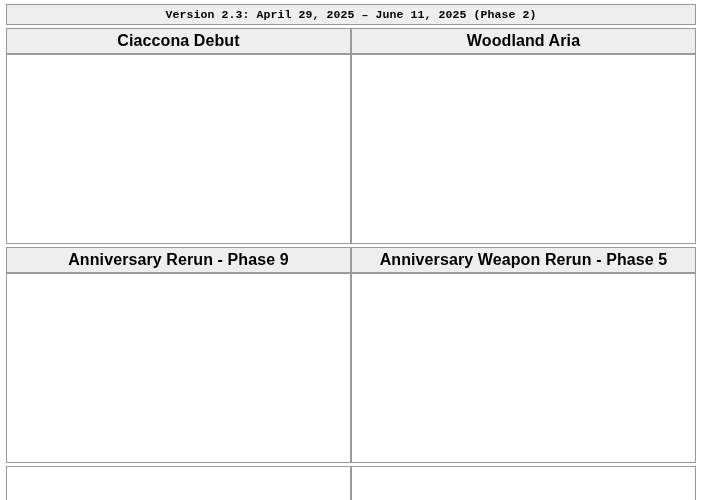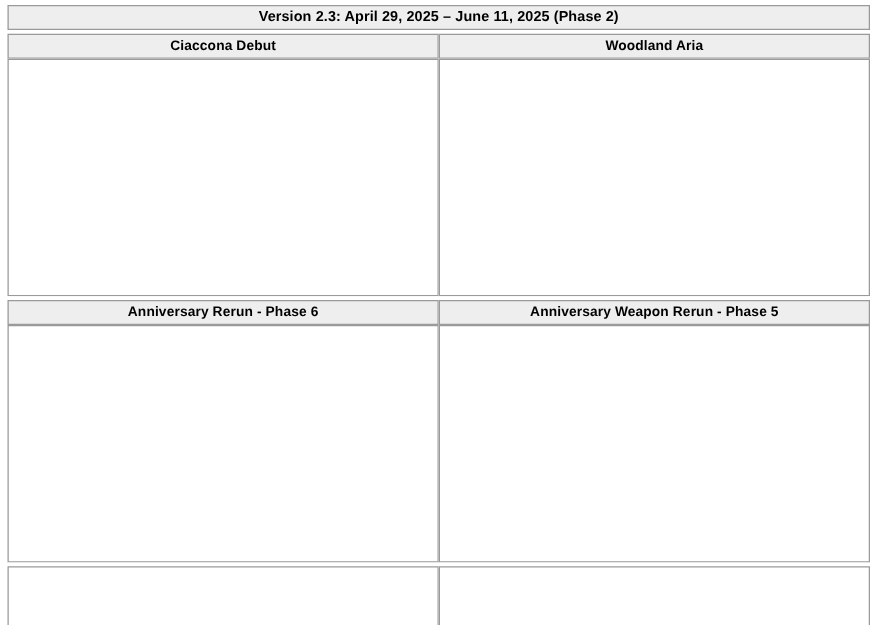"Version 2.3: April 29, 2025" .title-row .header-cell { font-family: none -> Liberation Mono, monospace }
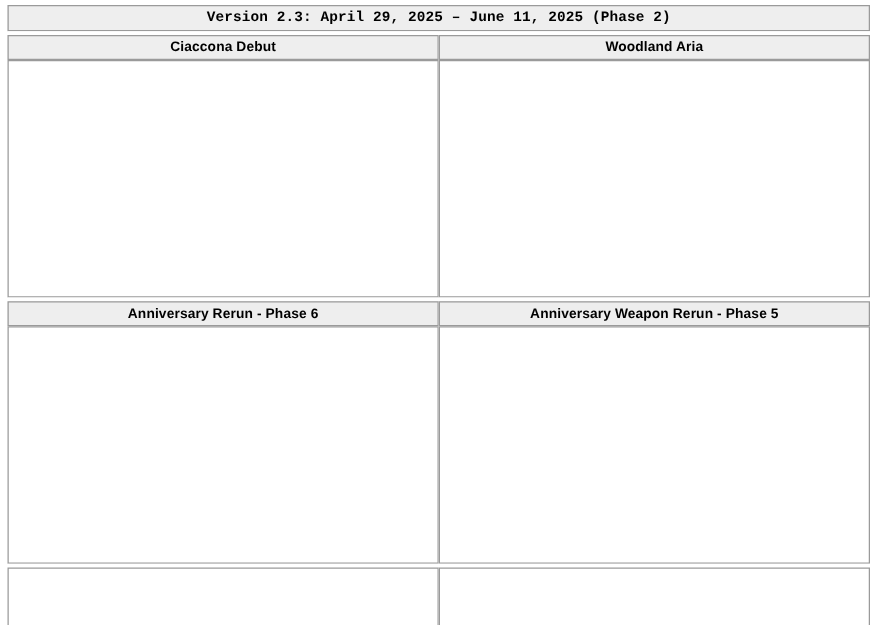"Ciaccona Debut" .header-cell { font-size: 11px -> 16px }
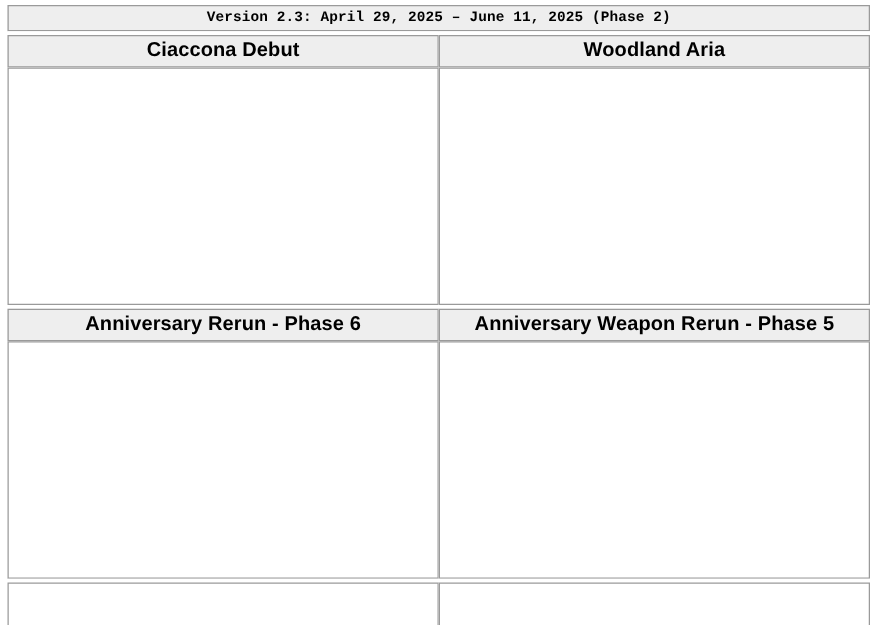"Anniversary Rerun - Phase 6" td.cell { text: 6 -> 9 }
